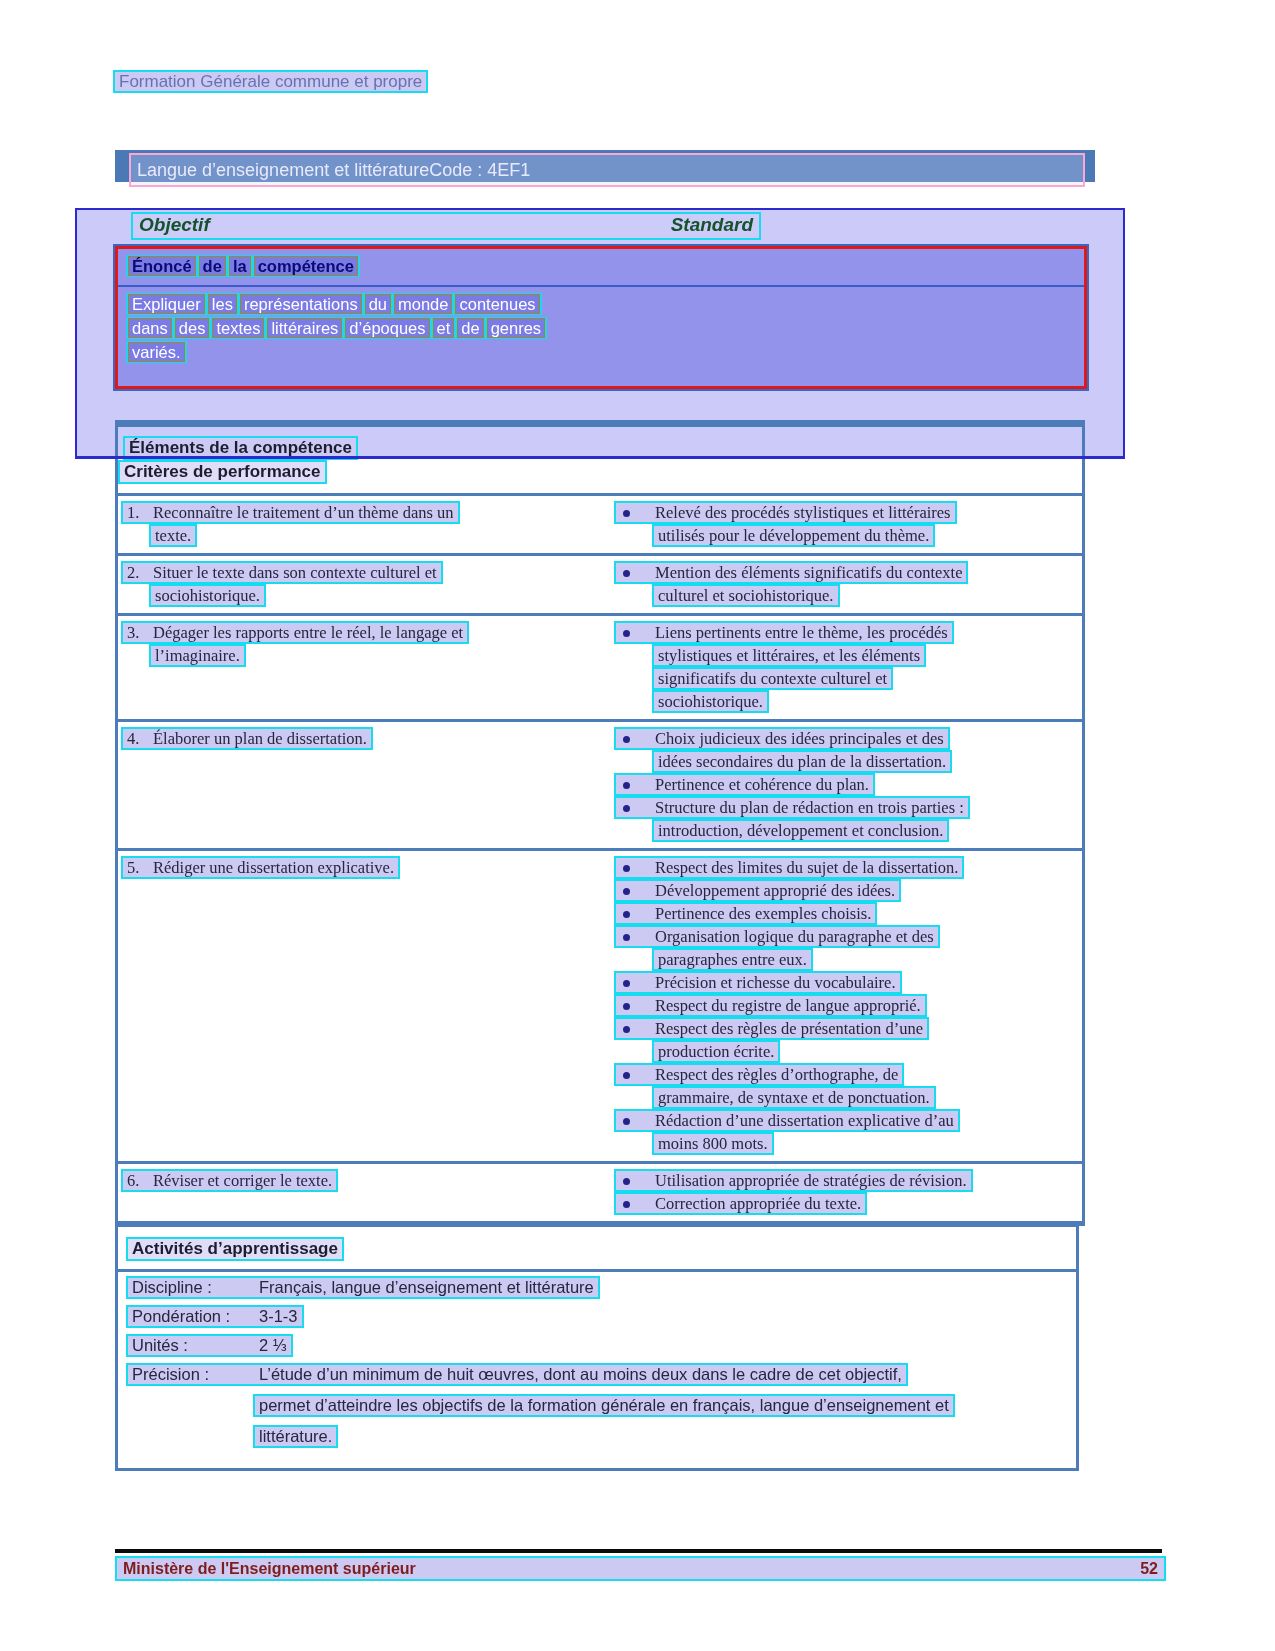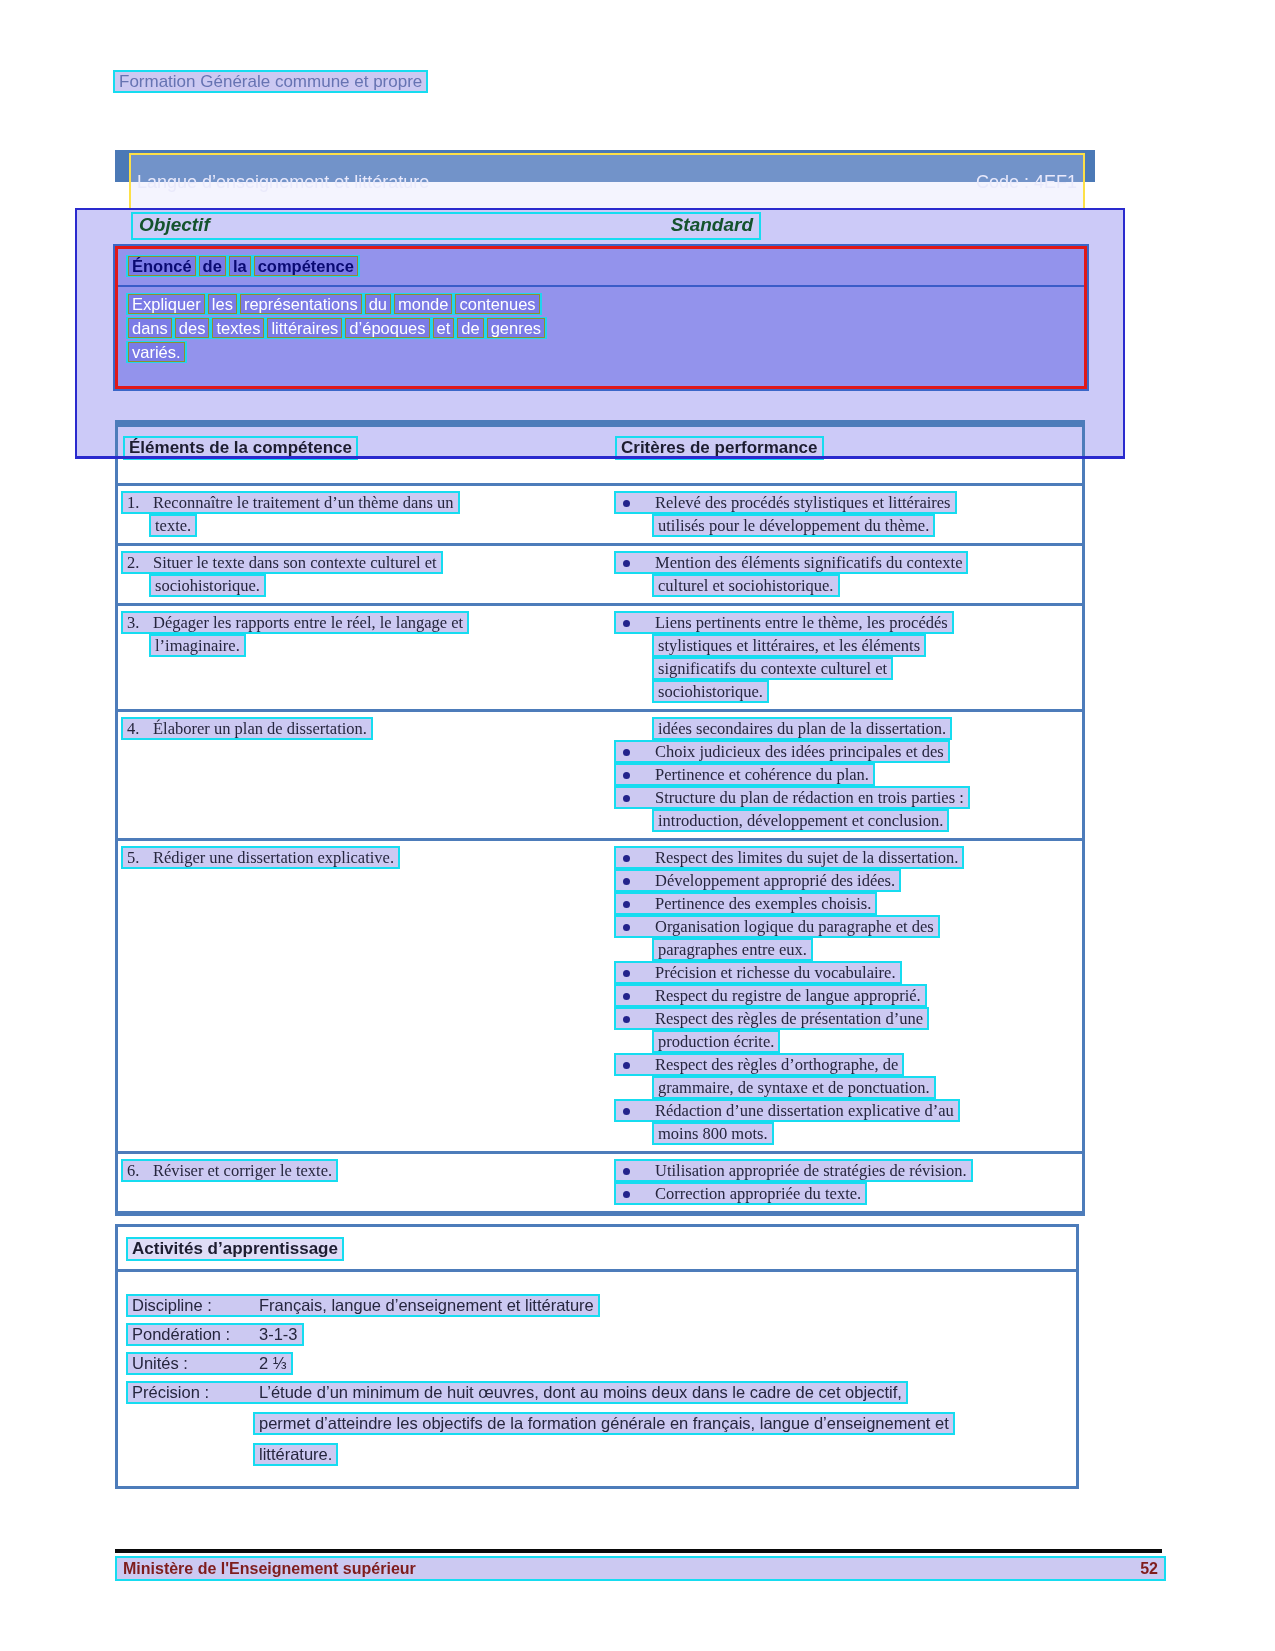"Langue d’enseignement et littérature" #title-bar-hl { border: 2px solid #fde047 -> 2px solid #f9a8d4; justify-content: space-between -> none; padding: 16px 6px -> 4px 6px }
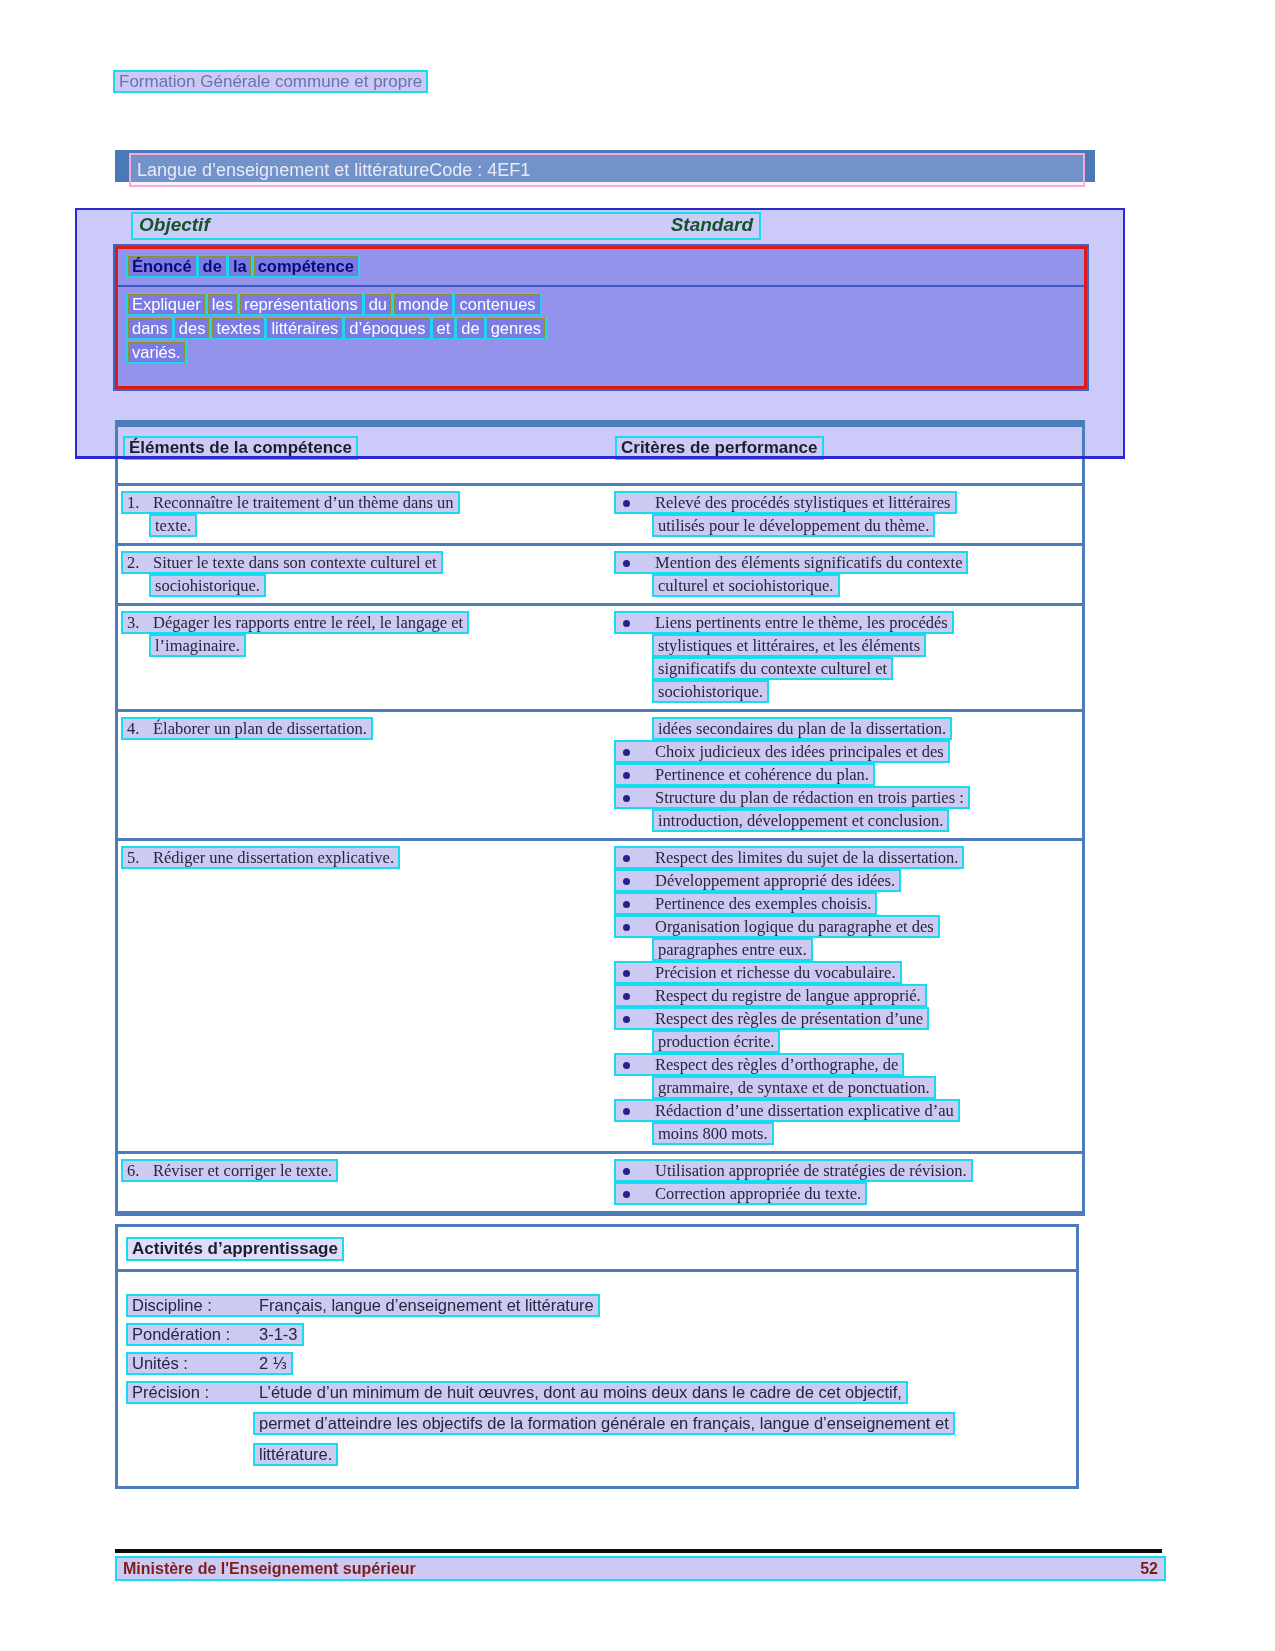"Éléments de la compétence" #table-header { flex-direction: none -> column; padding: 9px 0 23px 0 -> 9px 0 9px 0 }
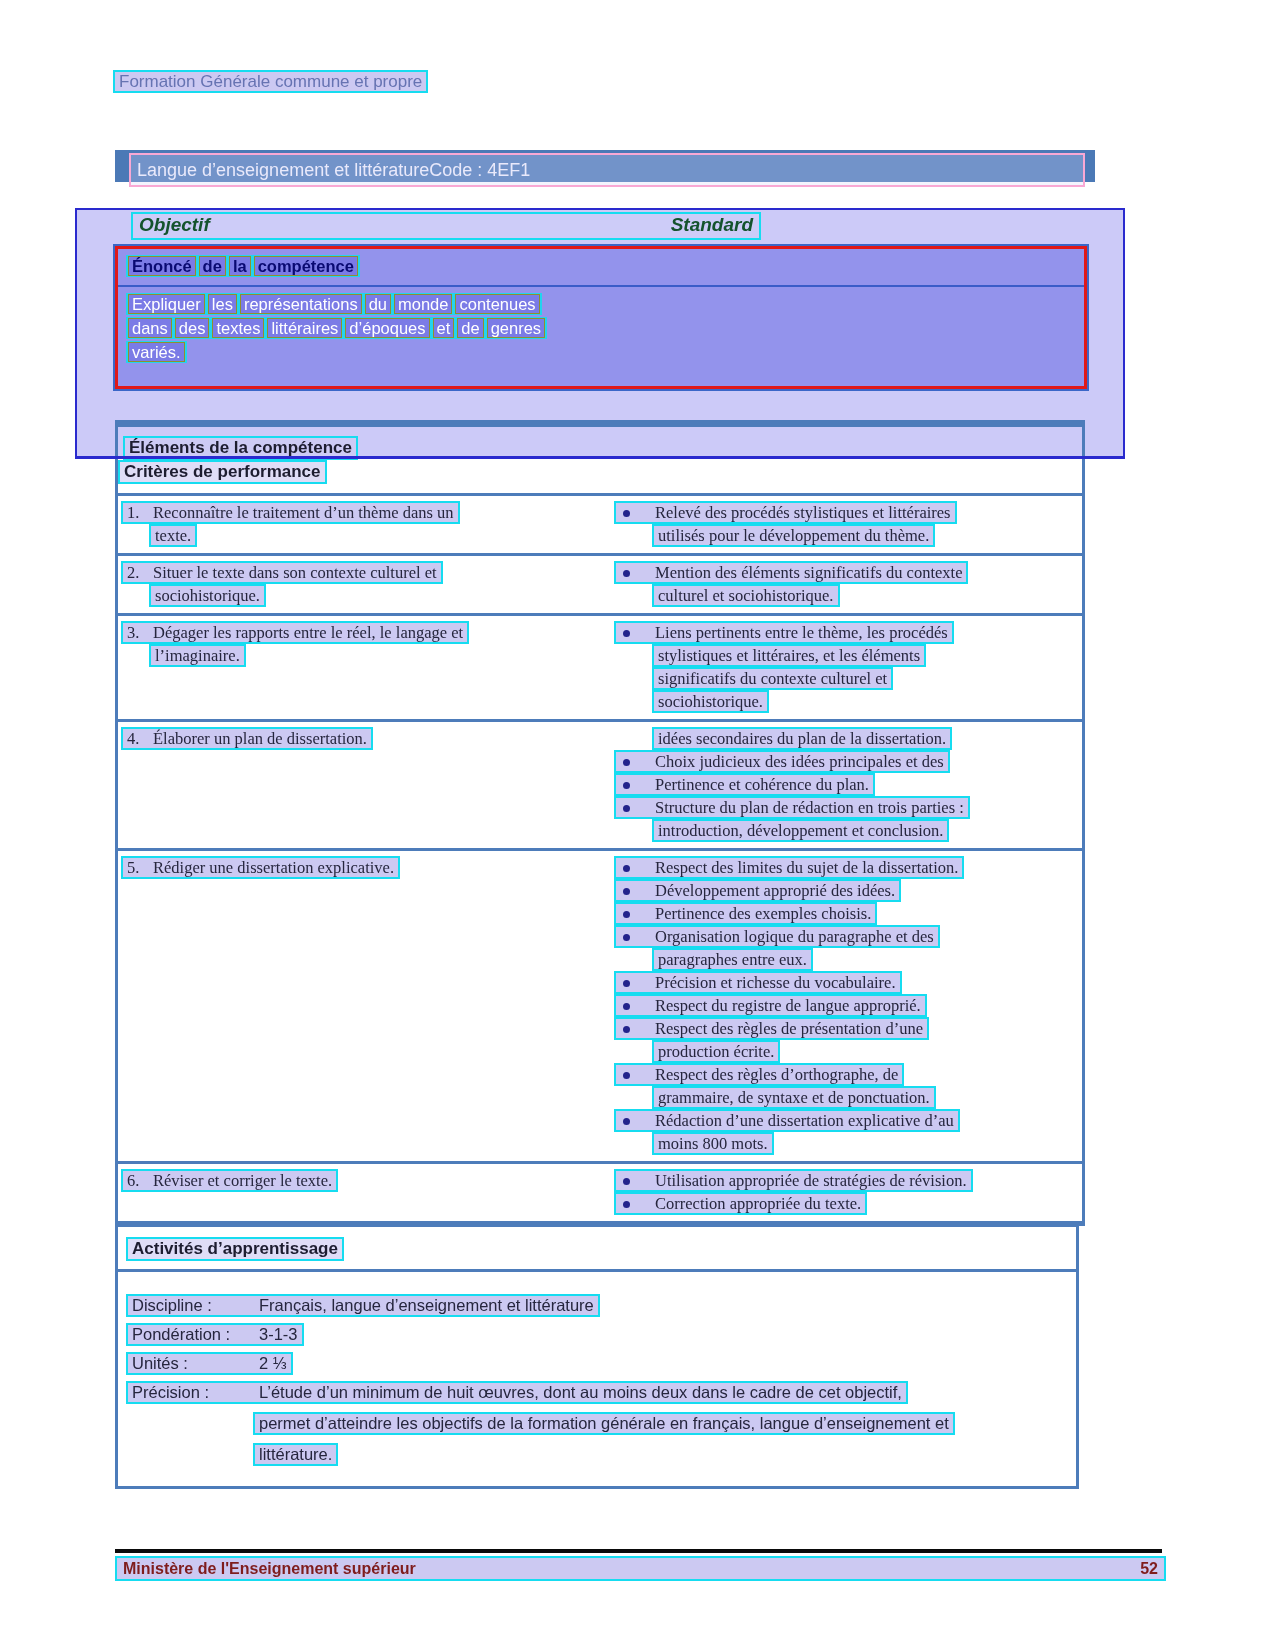"idées secondaires du plan de" div.lwrap { order: before "Choix judicieux des idées principales" -> after "Choix judicieux des idées principales" }
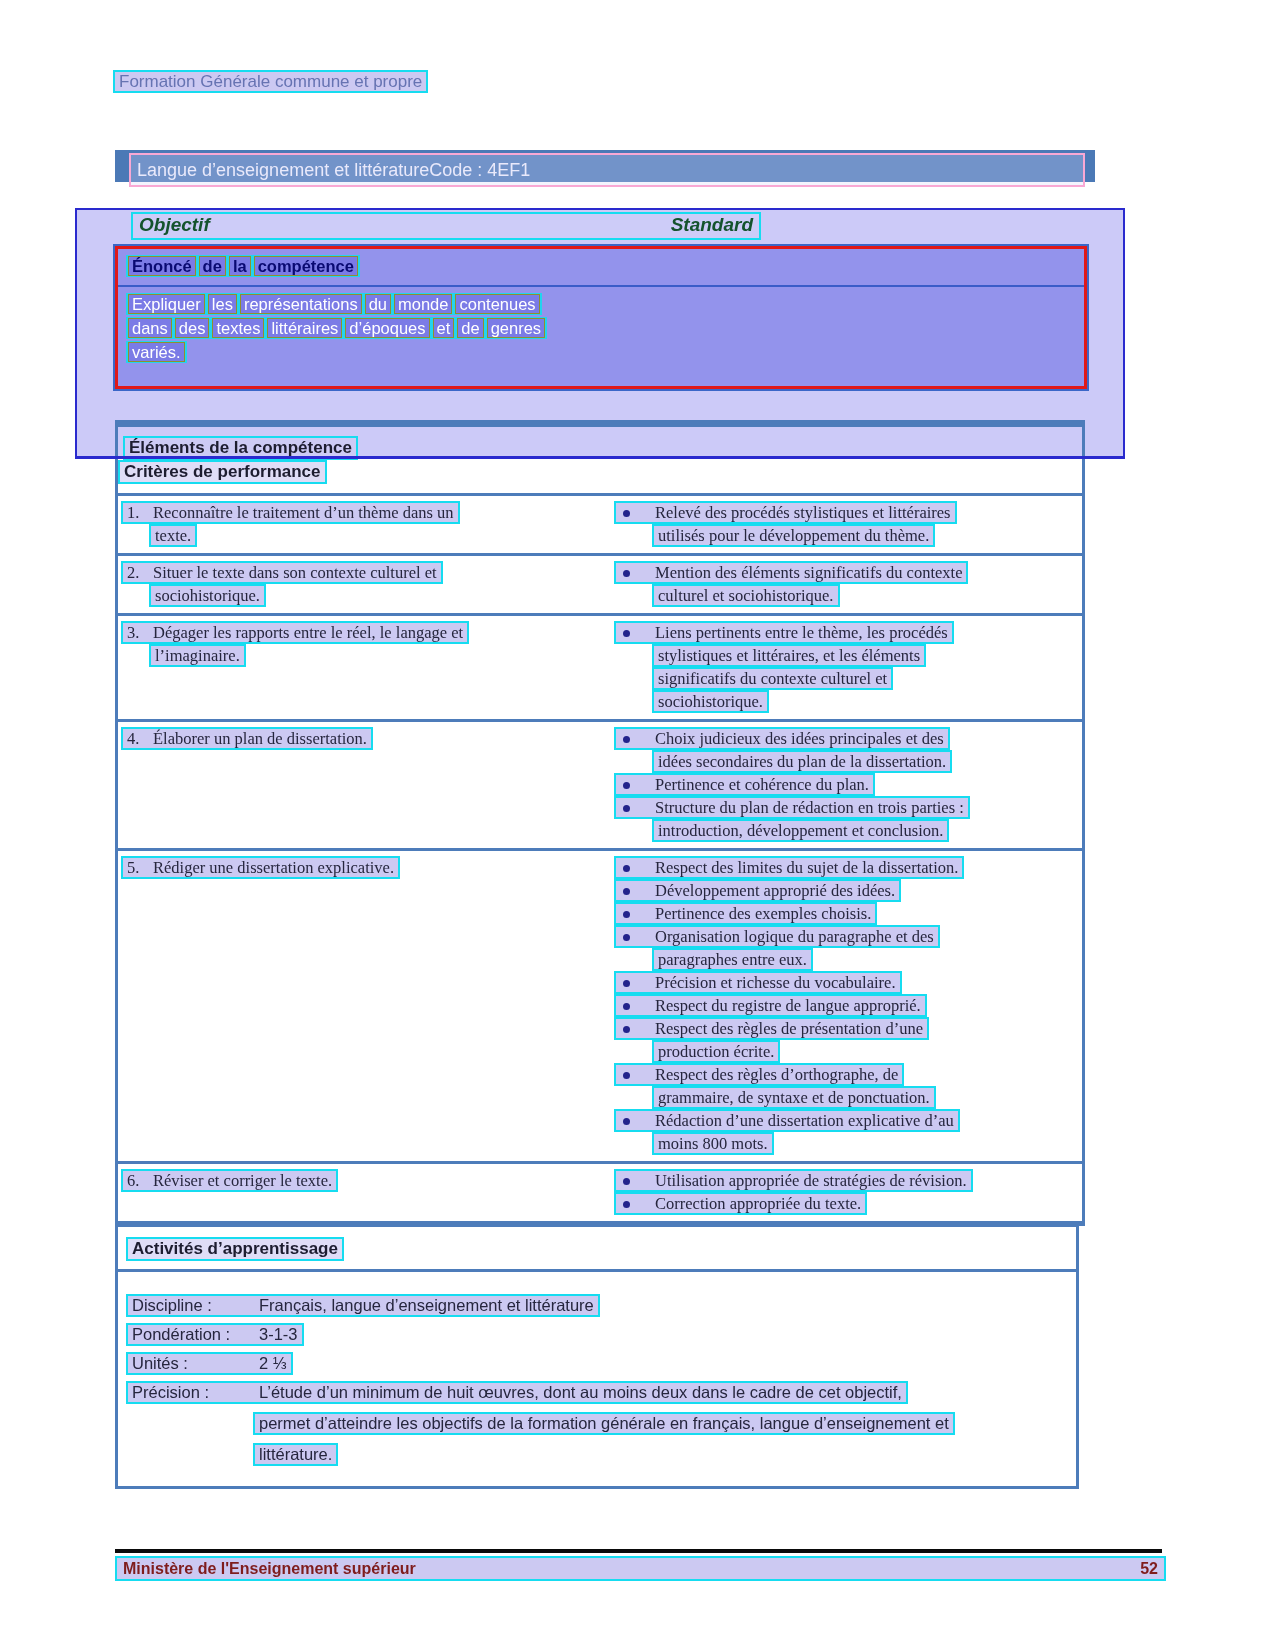"Discipline : Français, langue" #act-rows { padding: 22px 0 0 8px -> 4px 0 0 8px }
